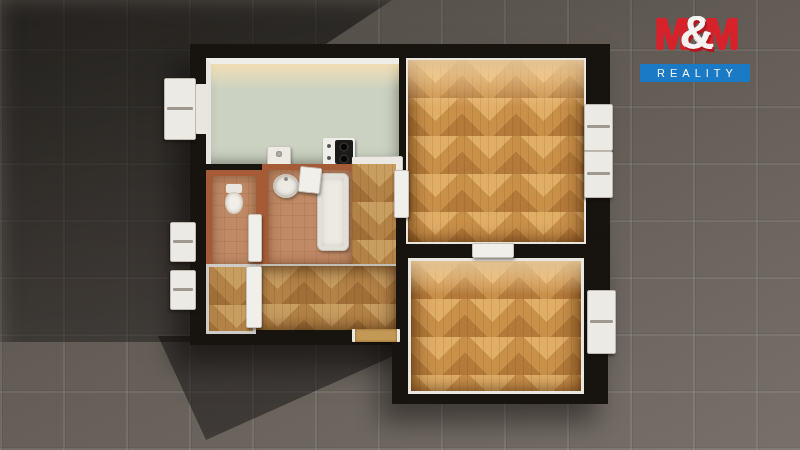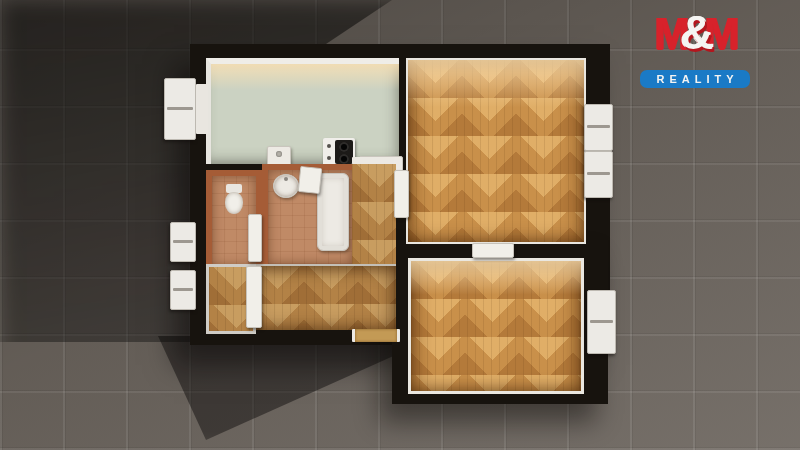"REALITY" .logo-bar { border-radius: 7px -> 1px; font-weight: bold -> normal; margin-top: 18px -> 12px }
